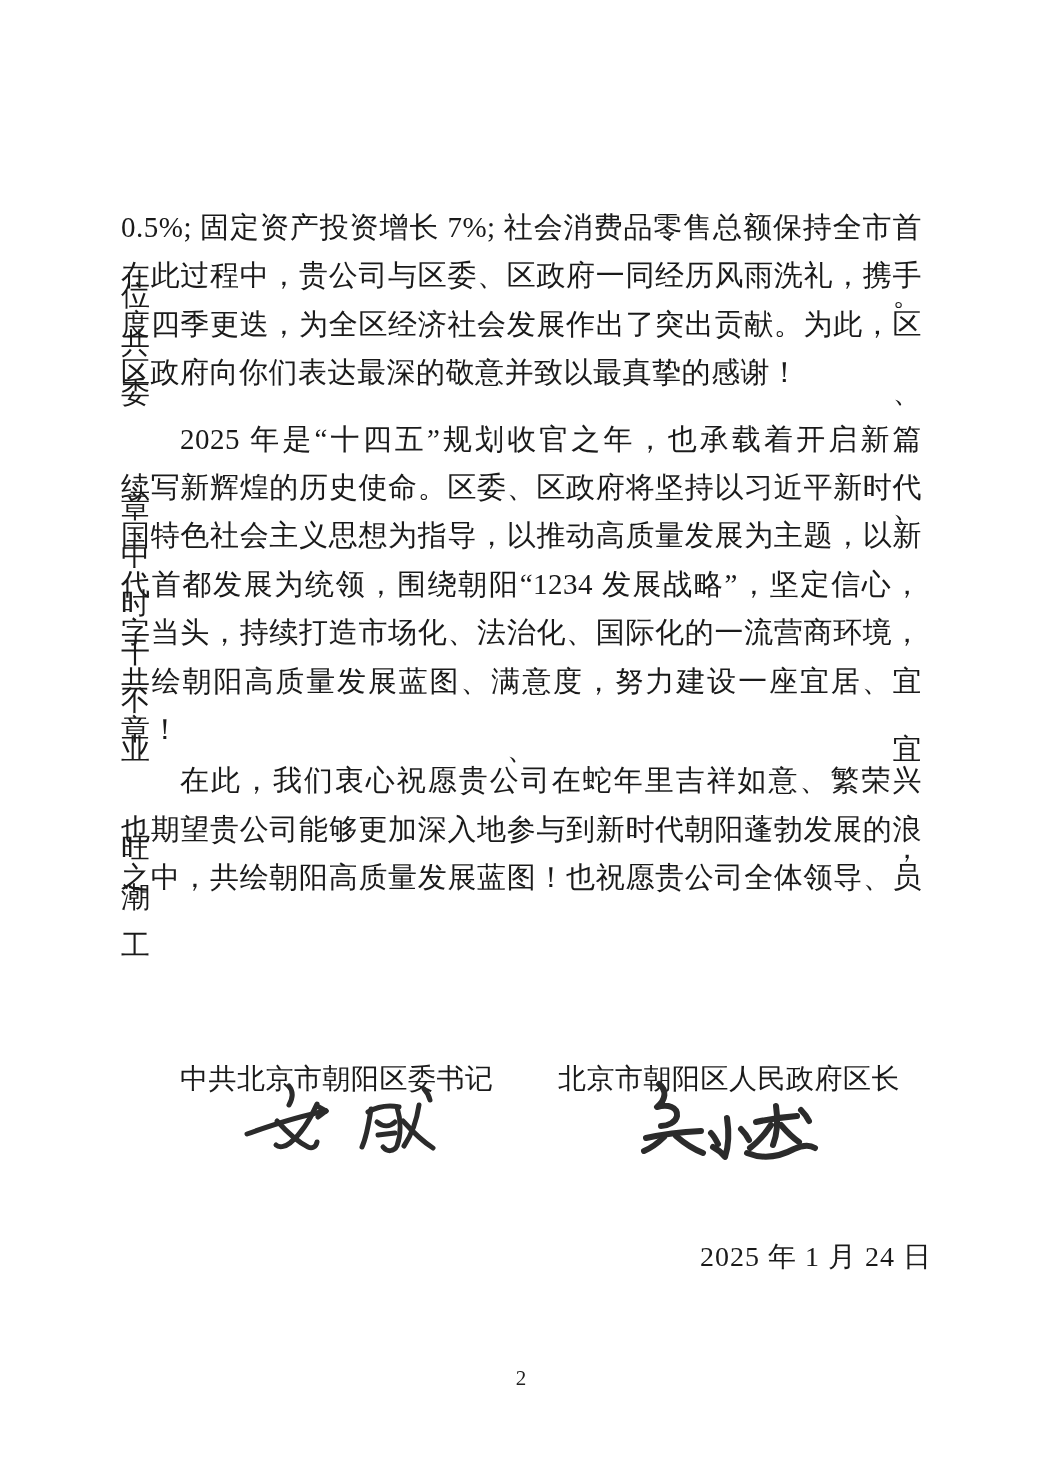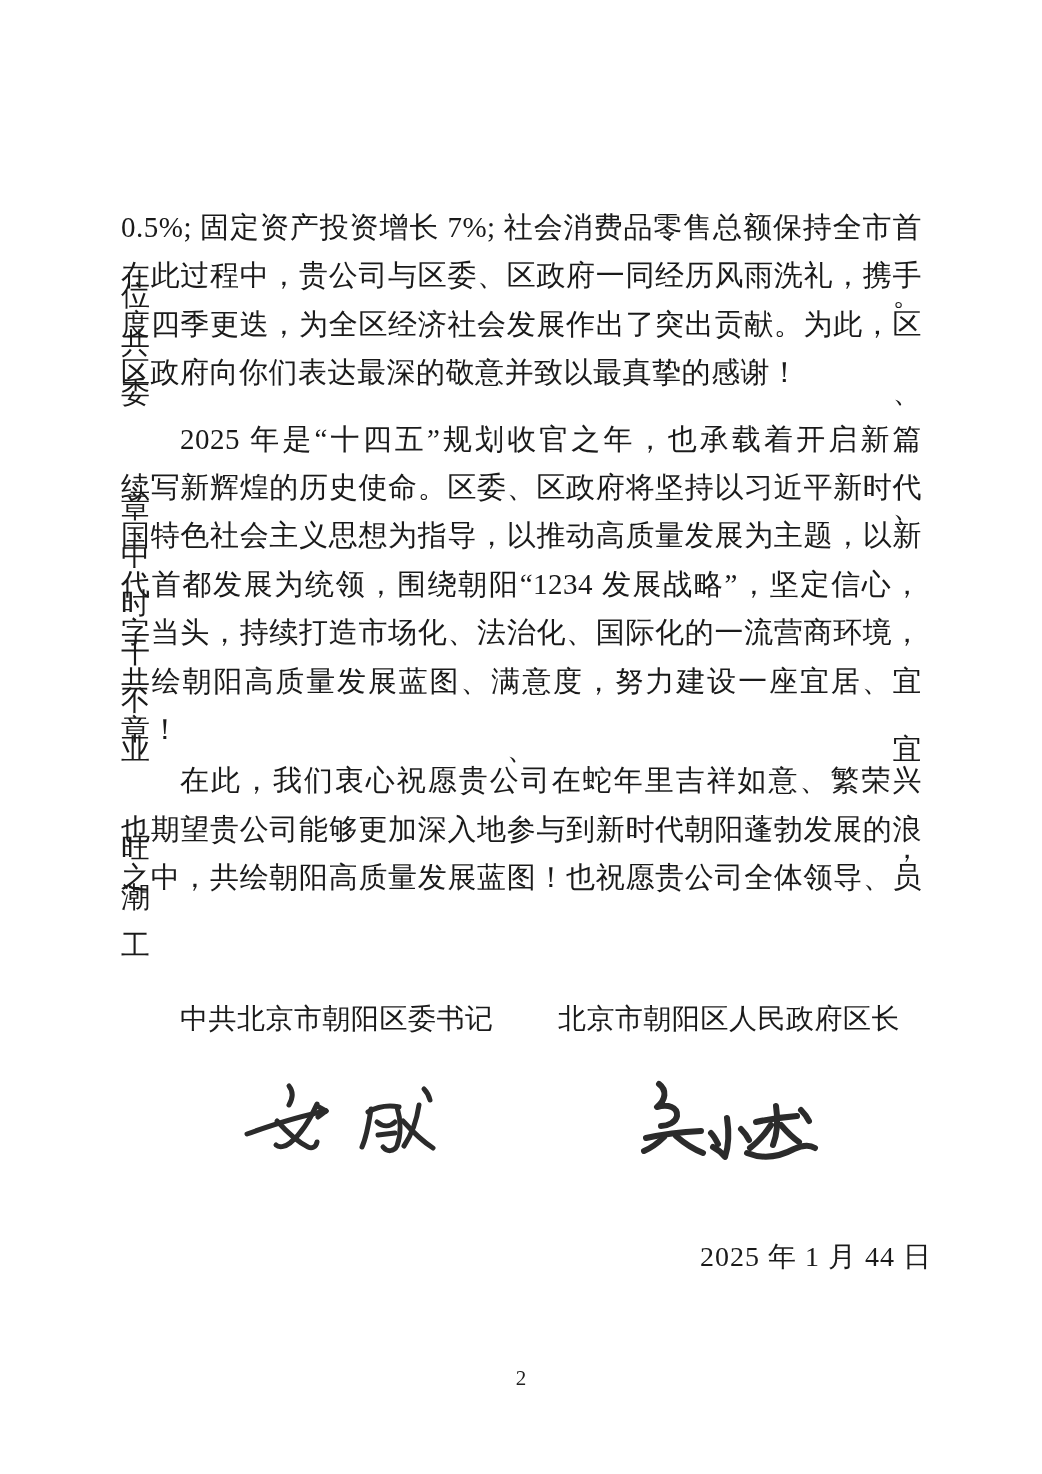"中共北京市朝阳区委书记" .sig-row { top: 1000px -> 1060px }
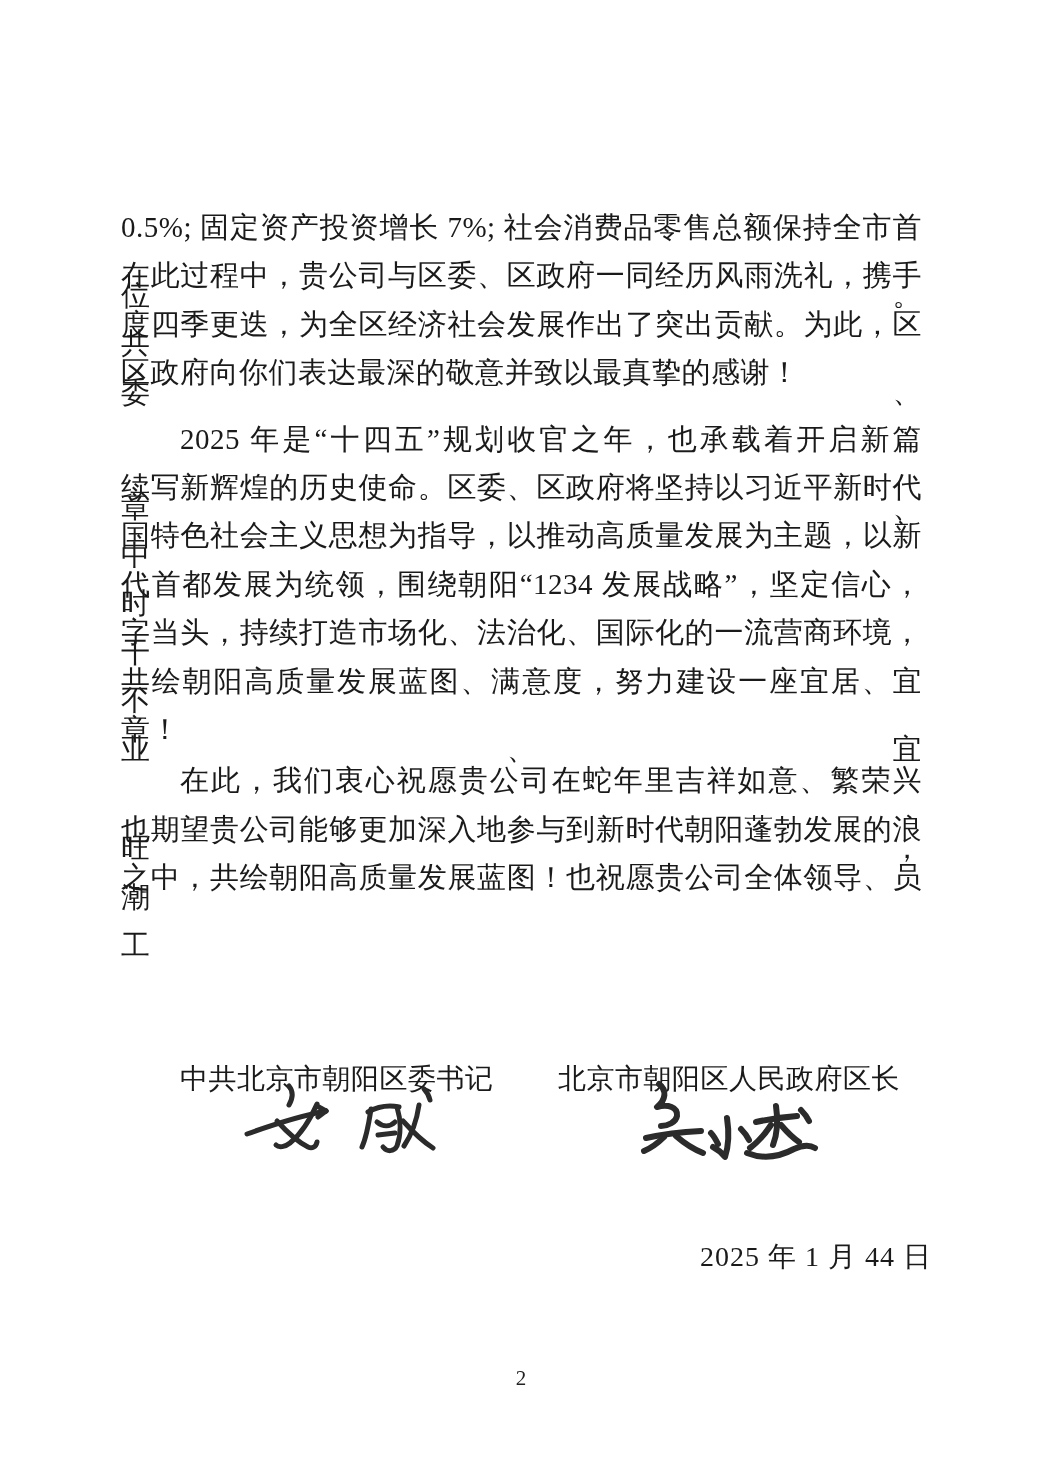"2025 年 1 月 44" div.date-line { text: 44 -> 24 }
